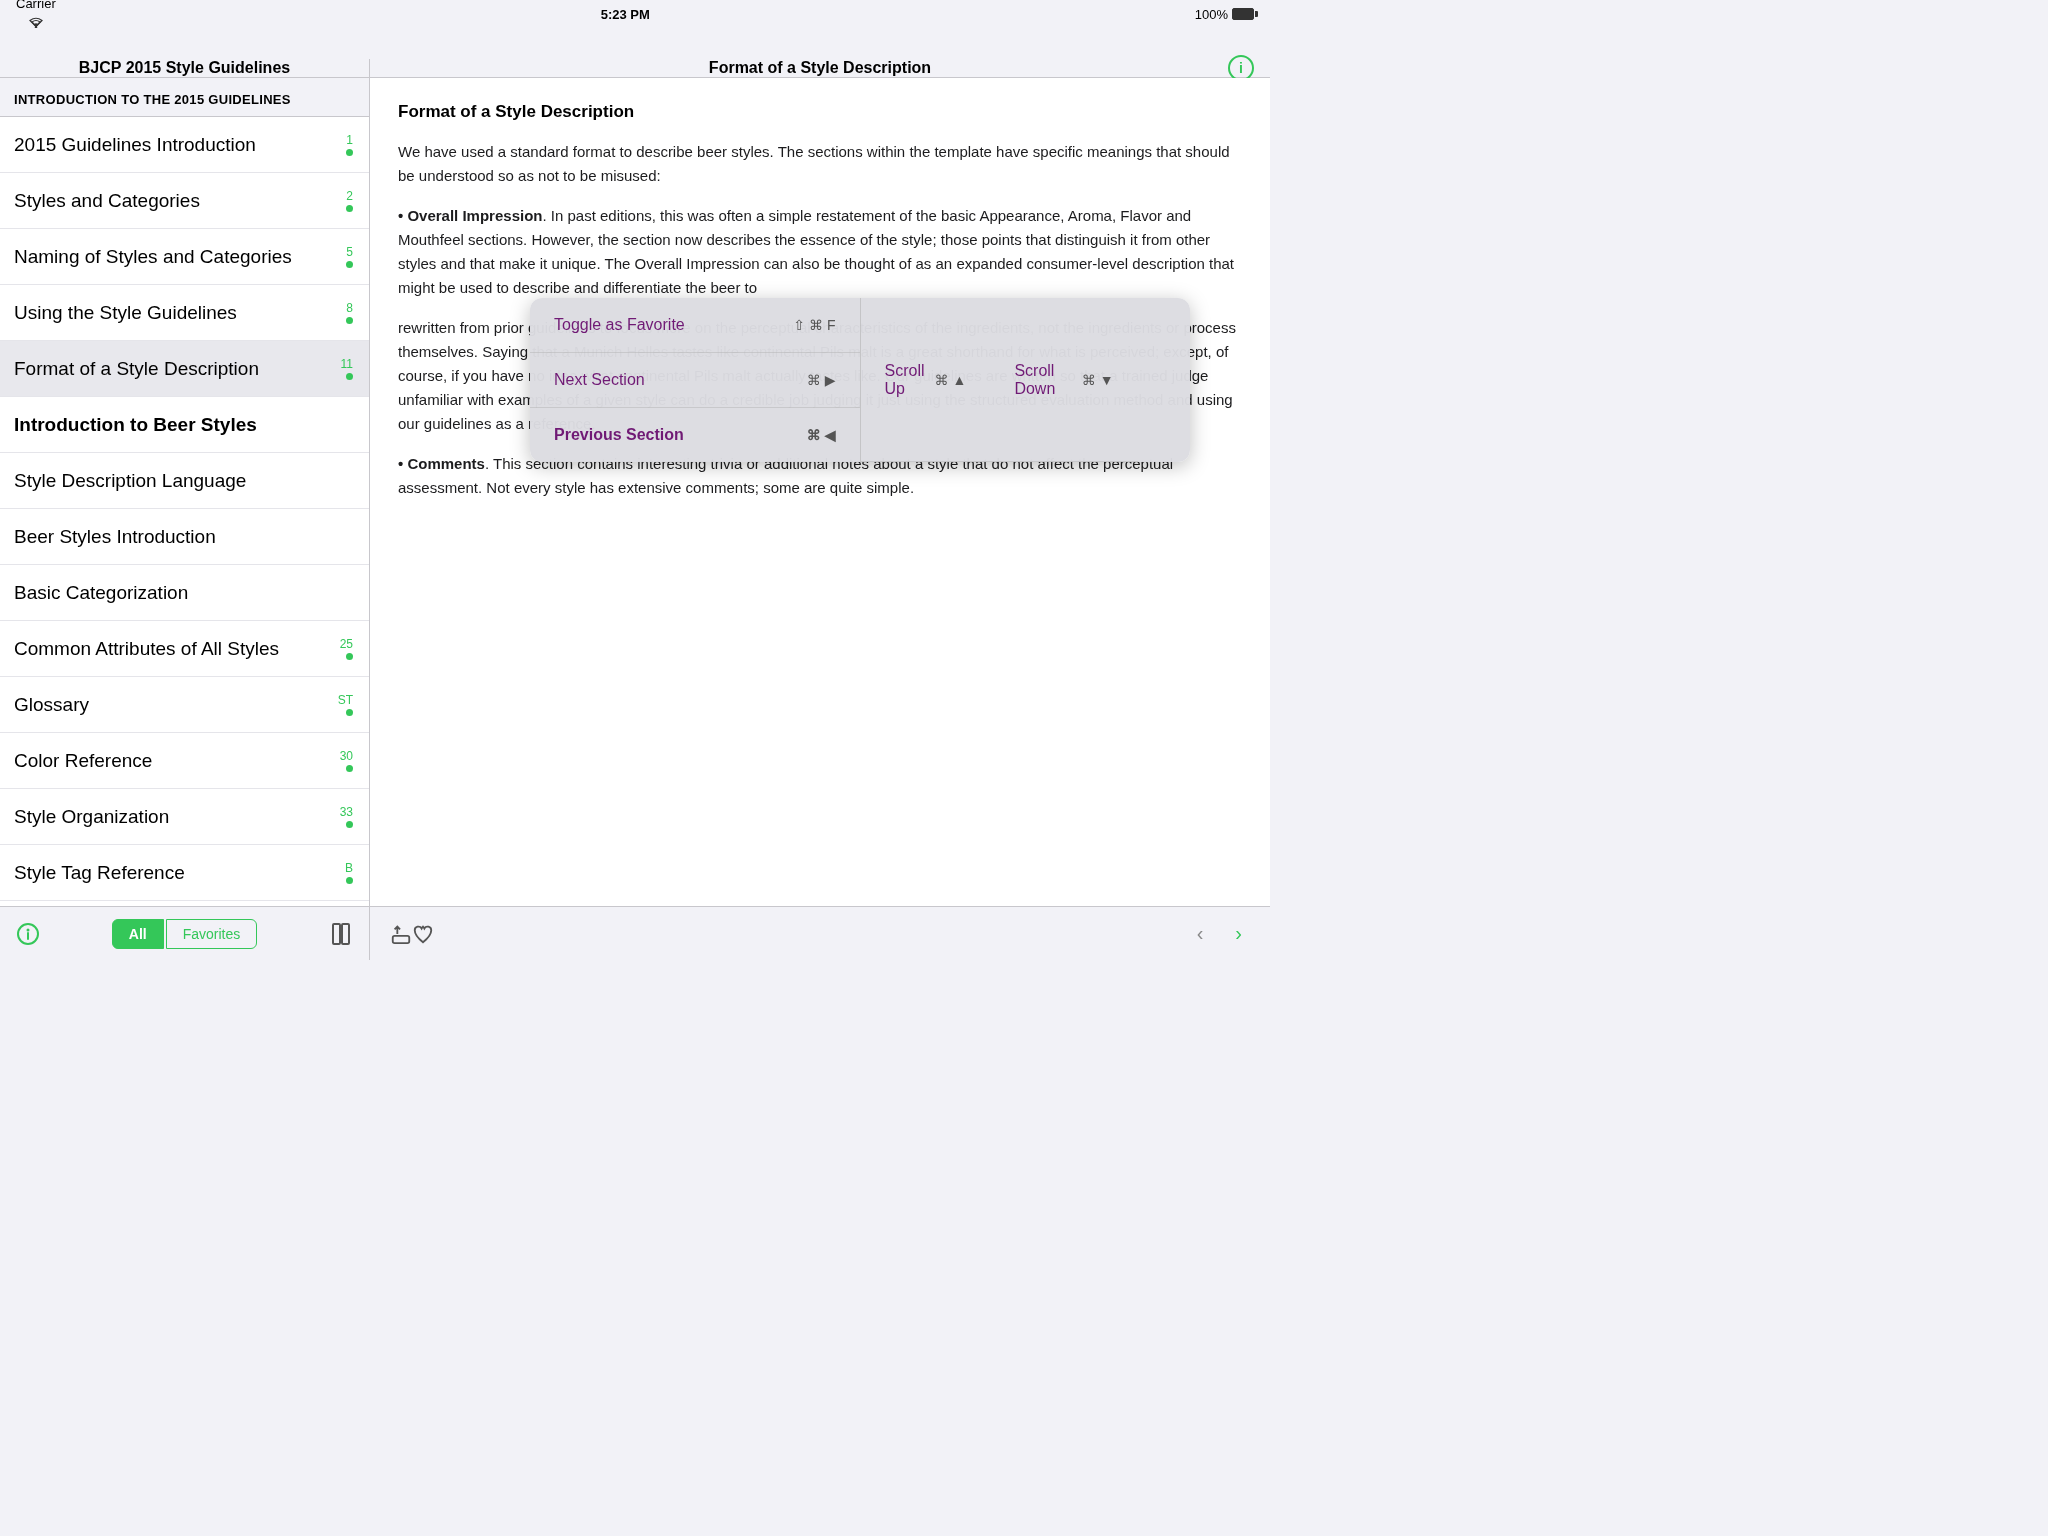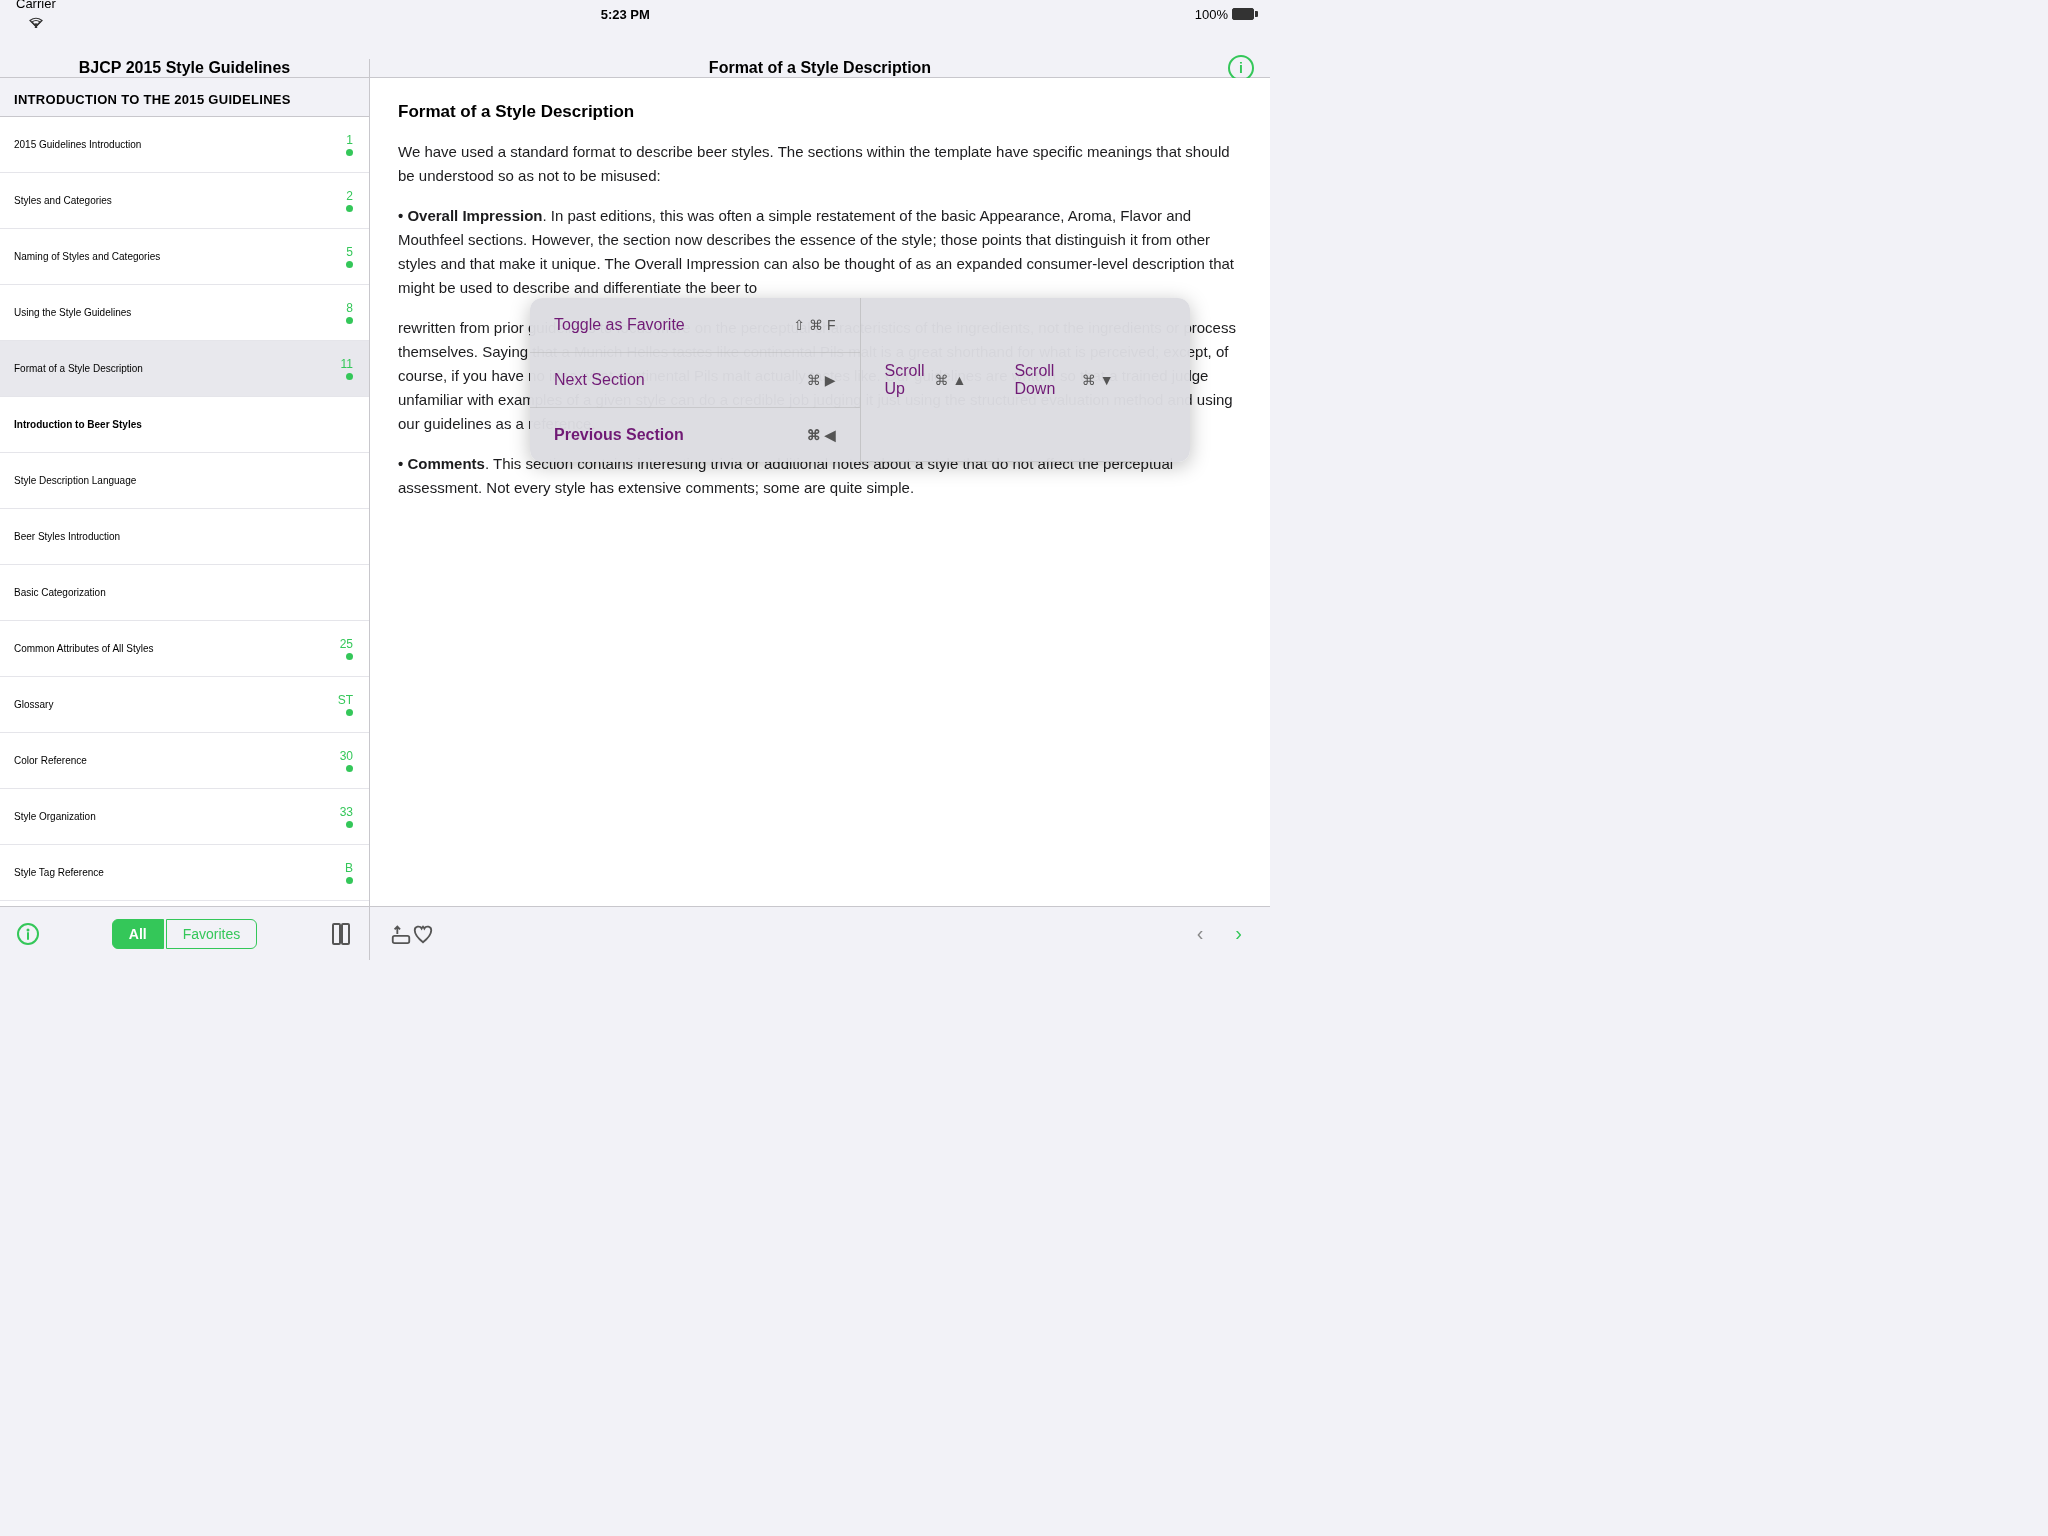"2015 Guidelines Introduction" .sidebar-item .item-text { font-size: 10px -> 19px }
